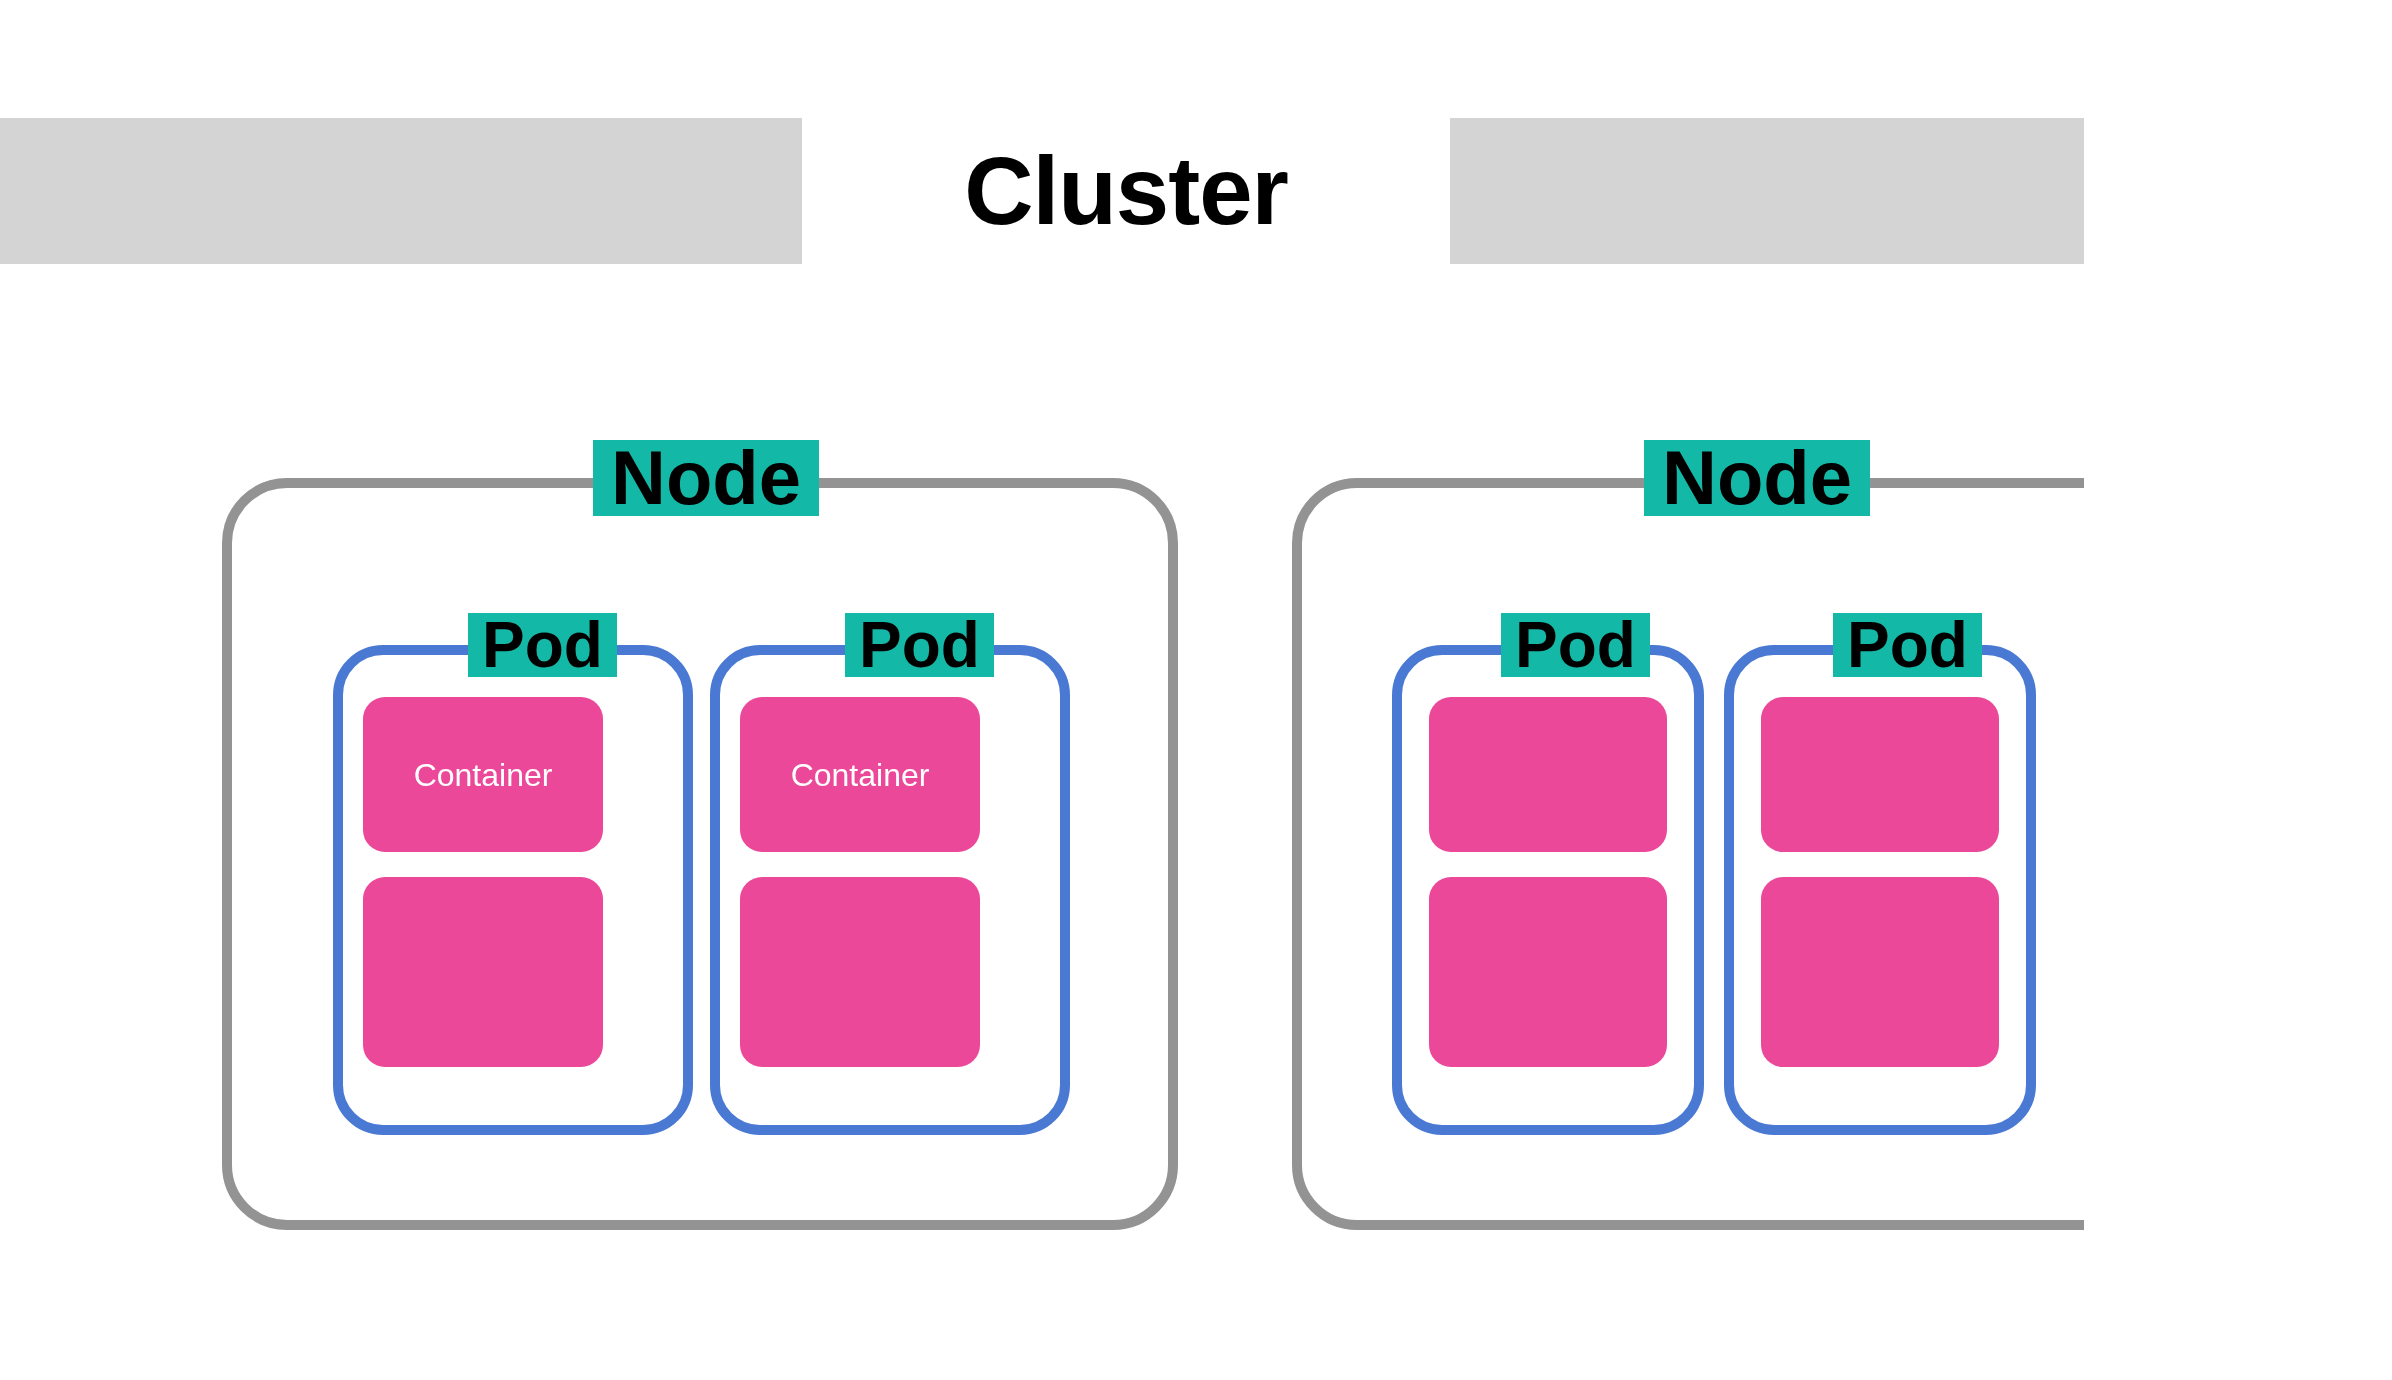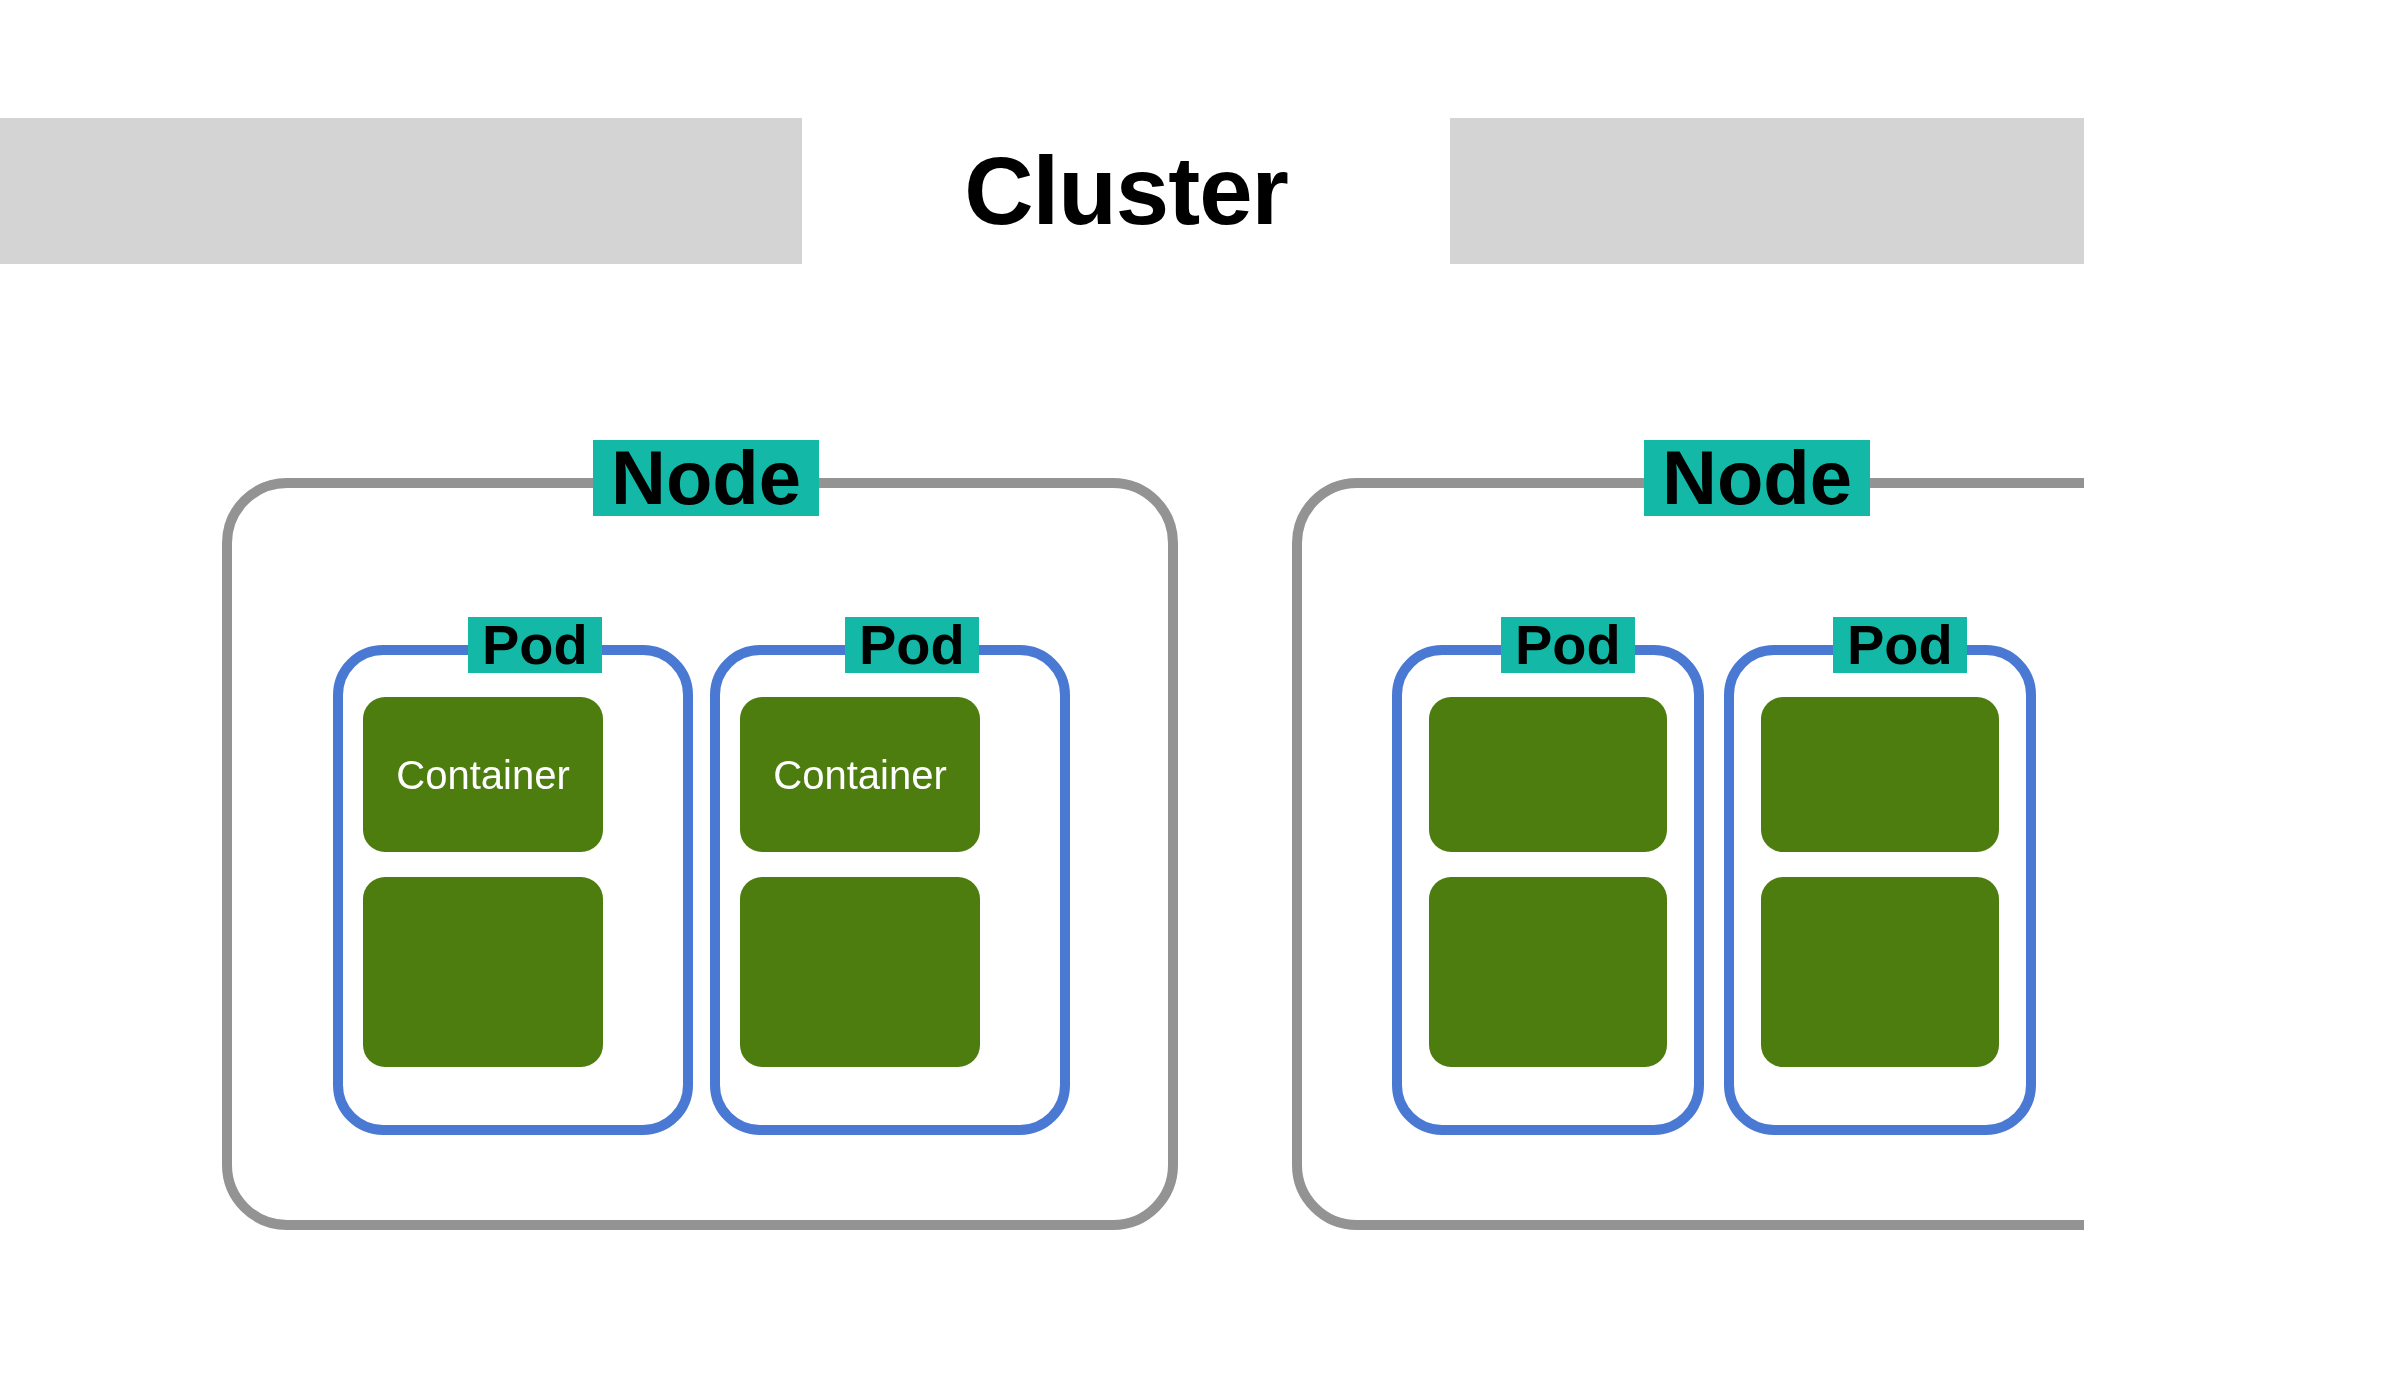"Pod" .pod-legend { font-size: 56px -> 64px }
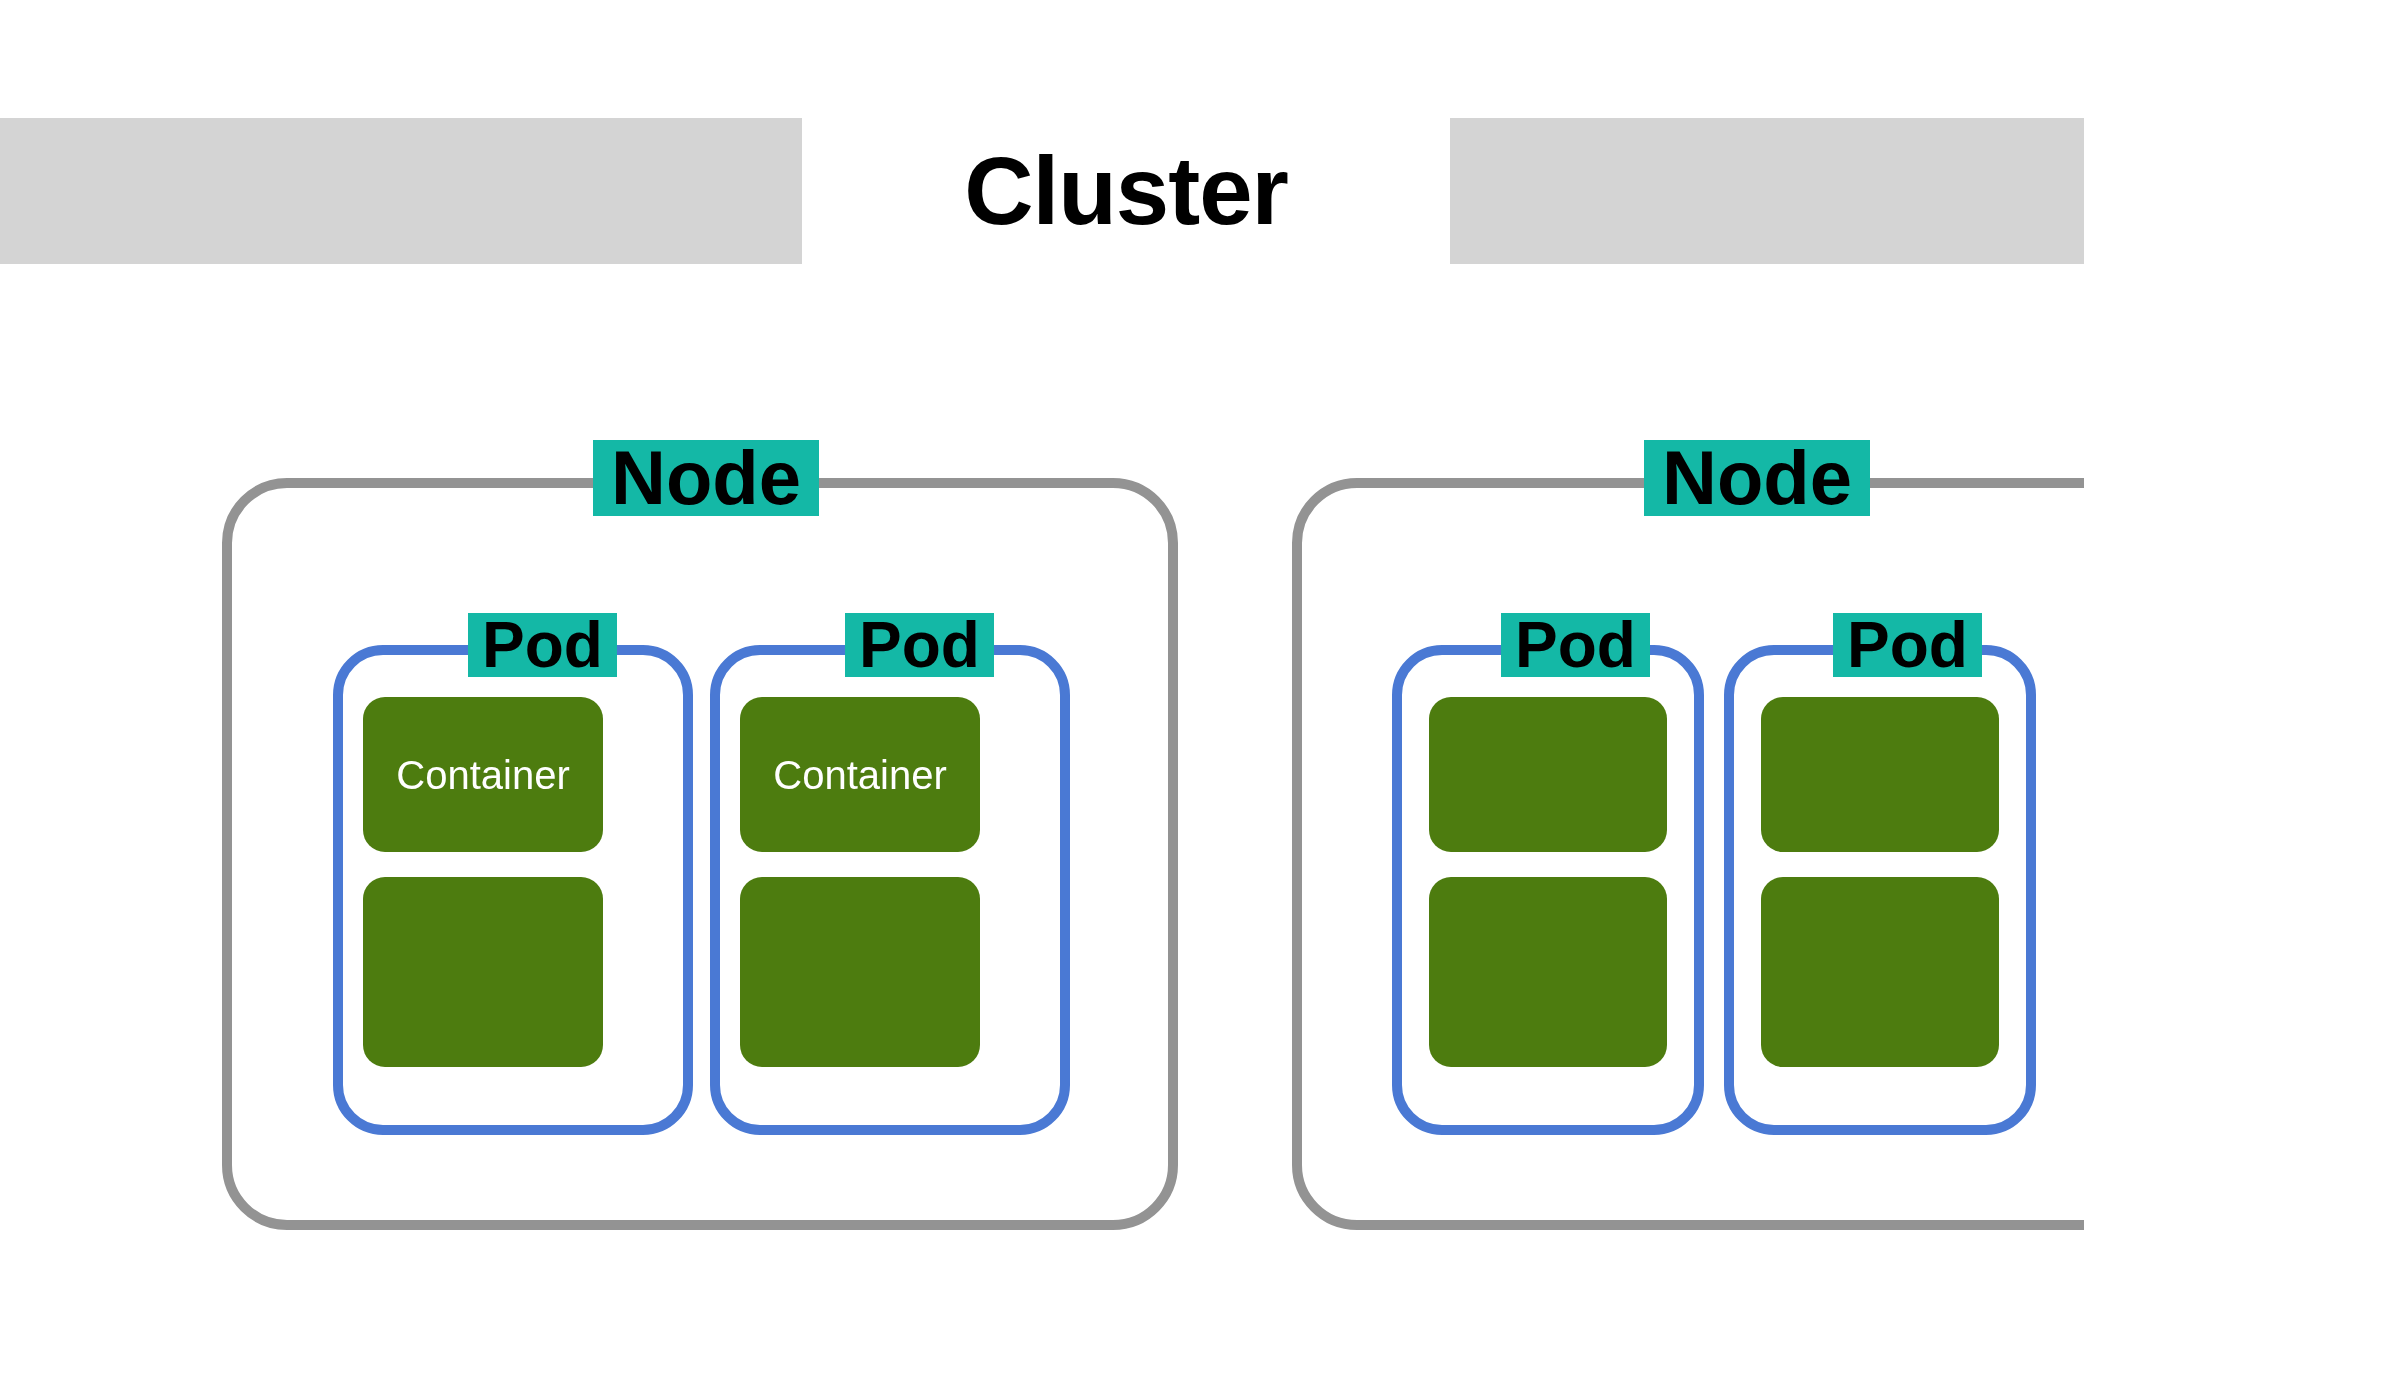"Container" .container-box { background: #4d7c0f -> #ec4899; font-size: 40px -> 32px }
